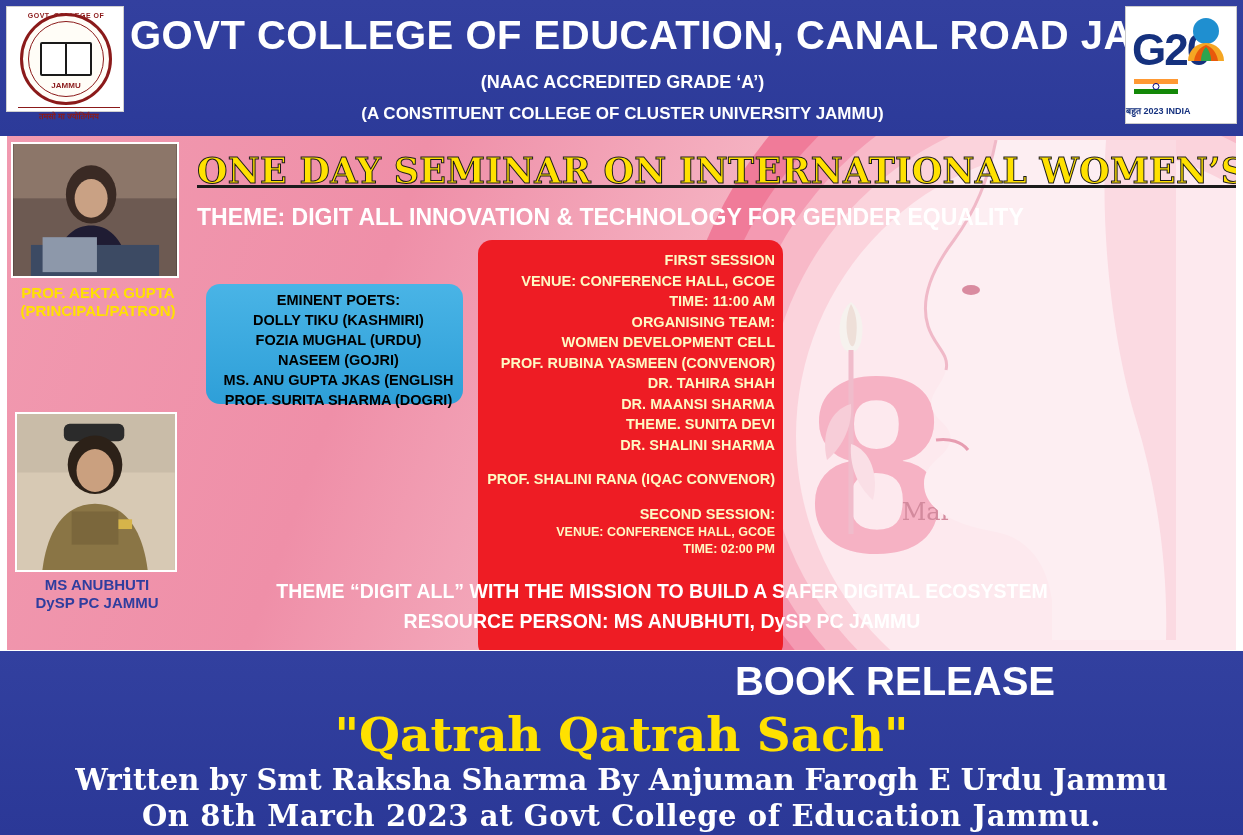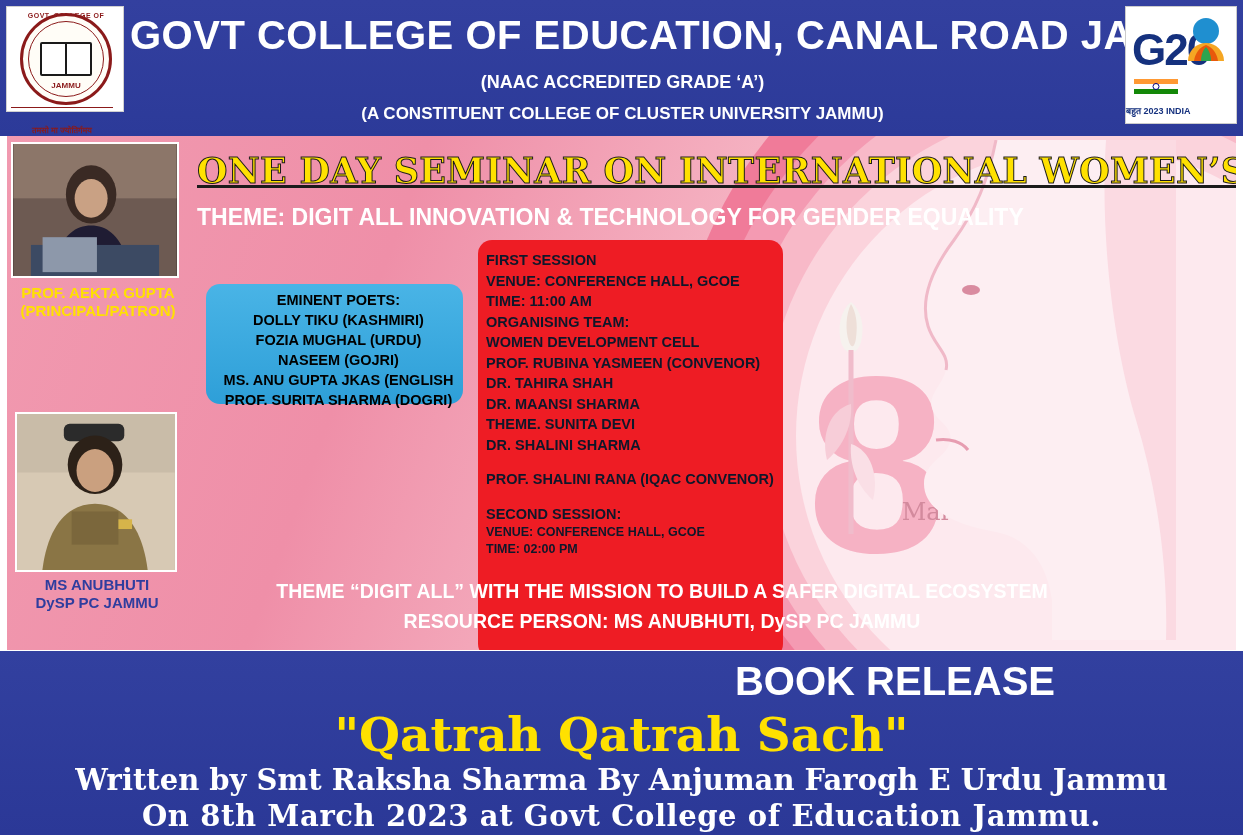"तमसो मा ज्योतिर्गमय" .logo-motto { left: 4px -> 11px; padding-top: 16px -> 2px }
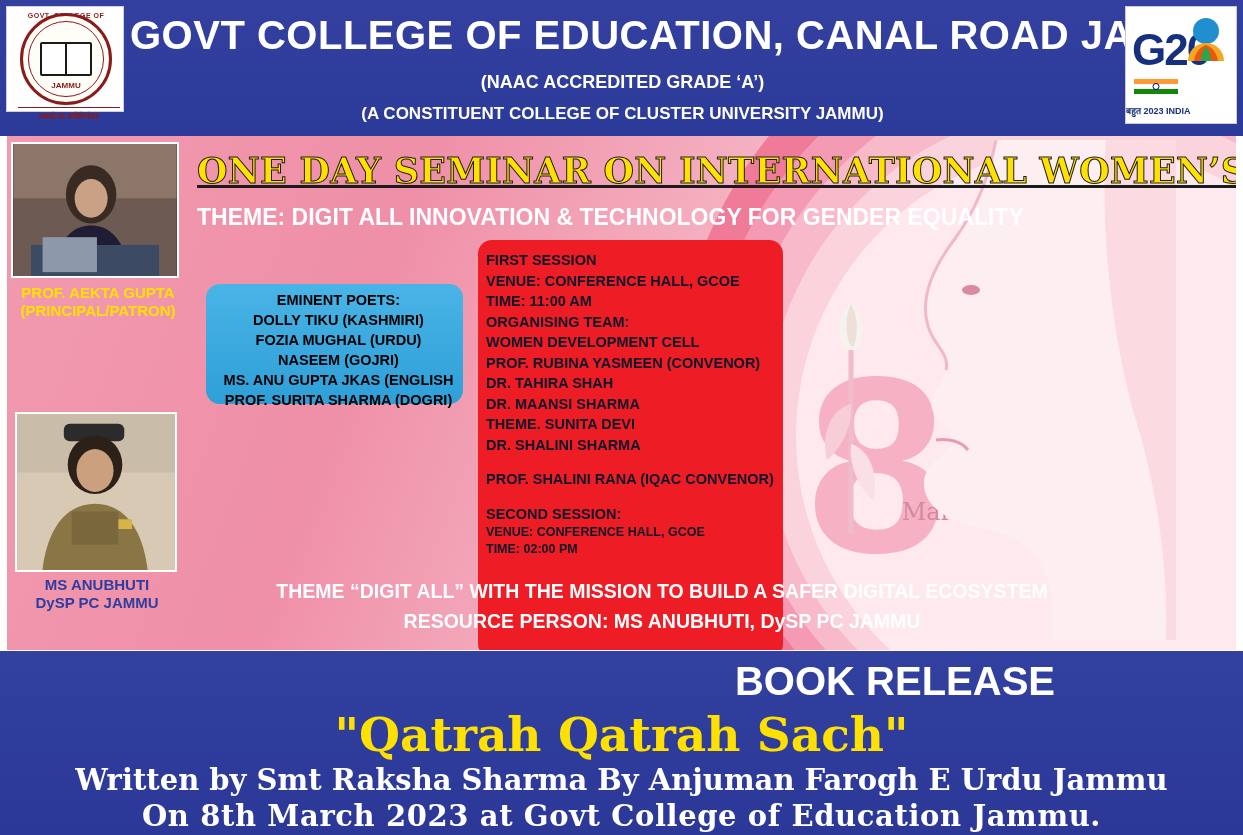"FIRST SESSION" .sessions { color: #0f172a -> #fef9c3; text-align: left -> right }
